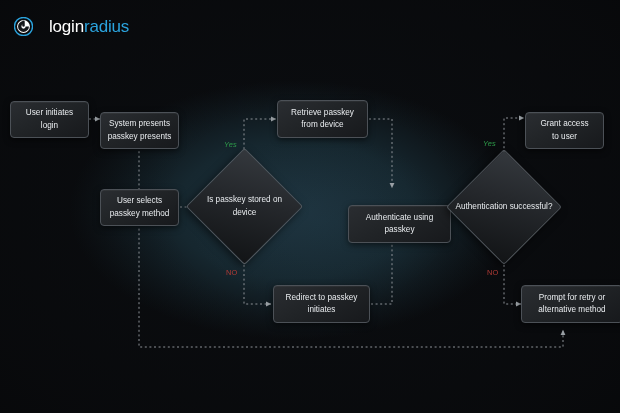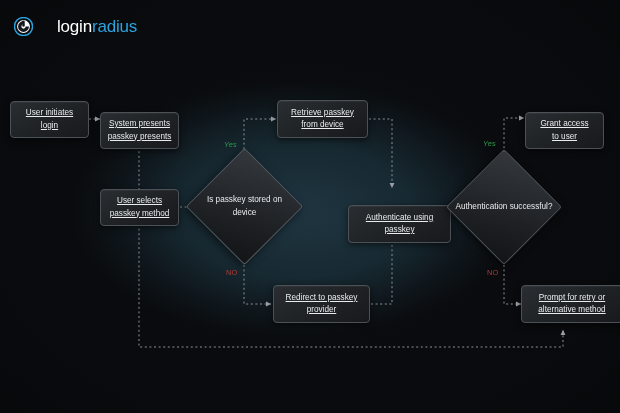"loginradius" .logo { gap: 24px -> 16px }
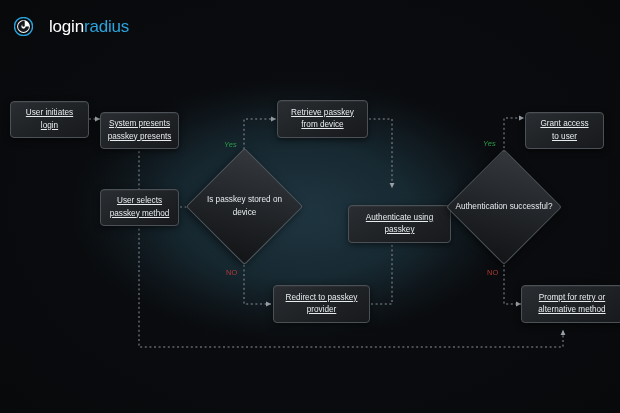"User initiates" .node span { text-decoration: underline -> none }
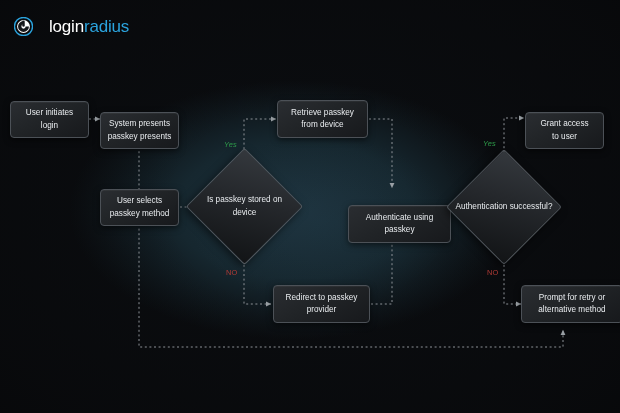"provider" span { text: provider -> initiates }
